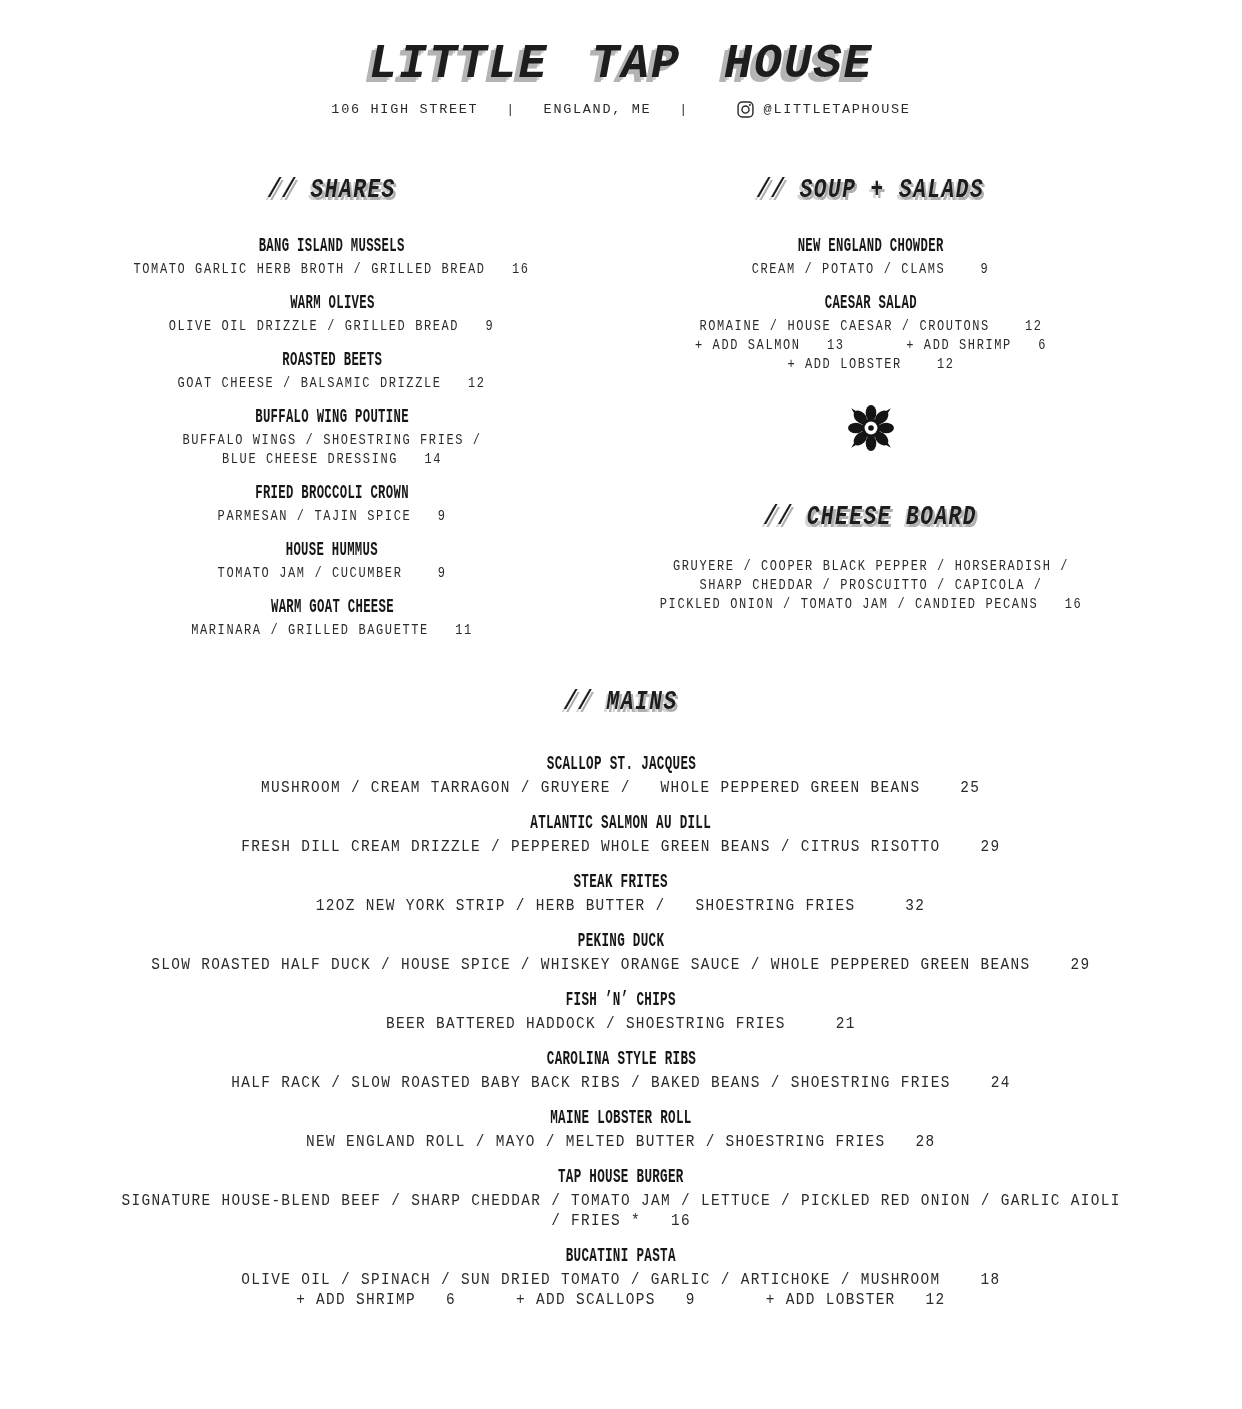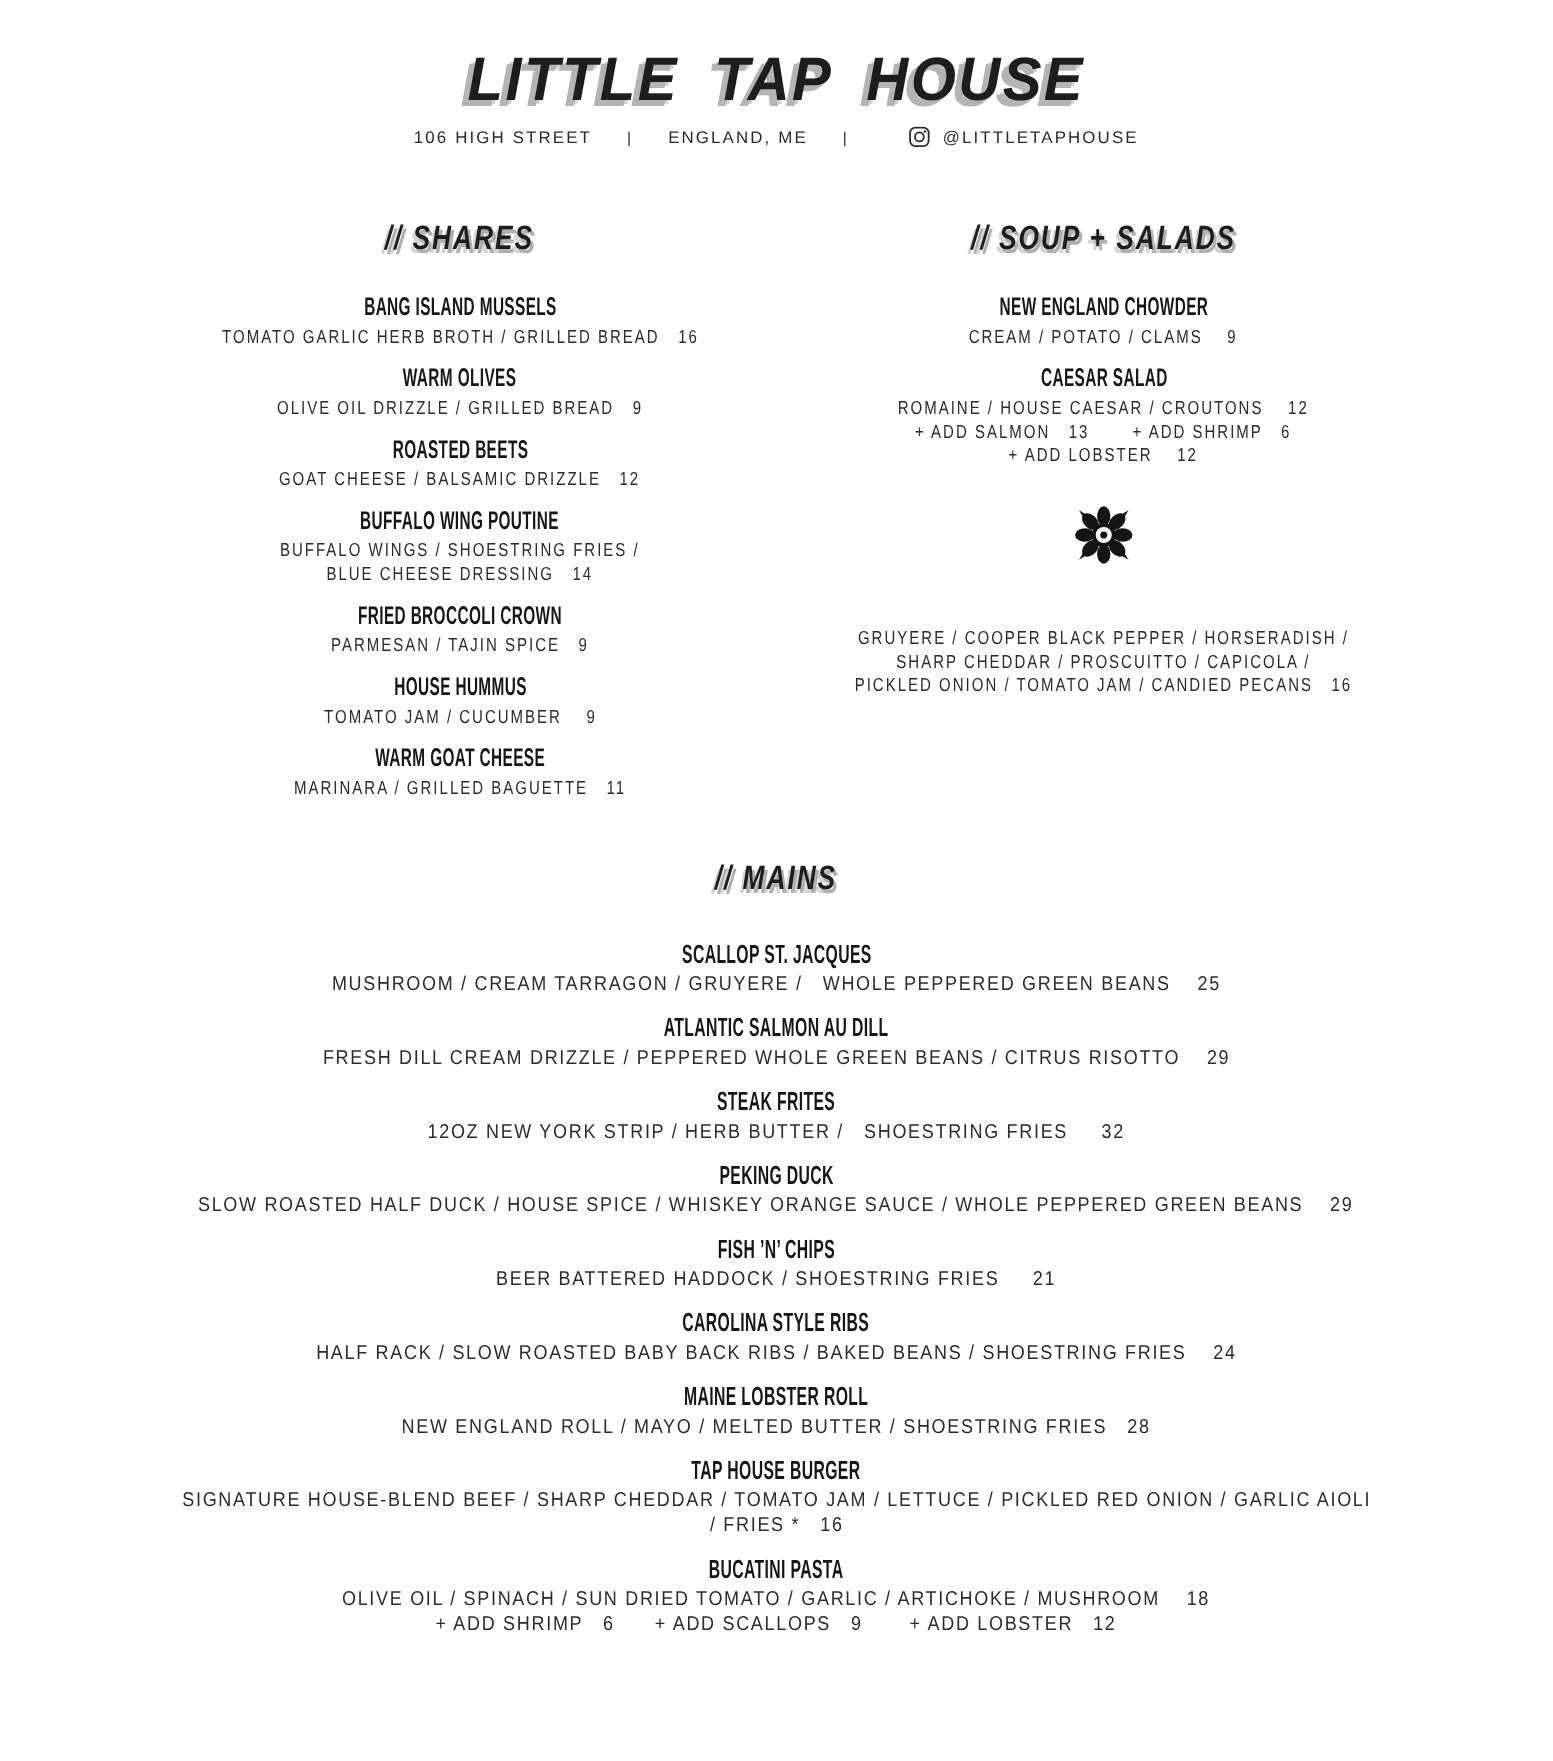"LITTLE TAP HOUSE" .page { font-family: Liberation Sans, sans-serif -> Liberation Mono, monospace }
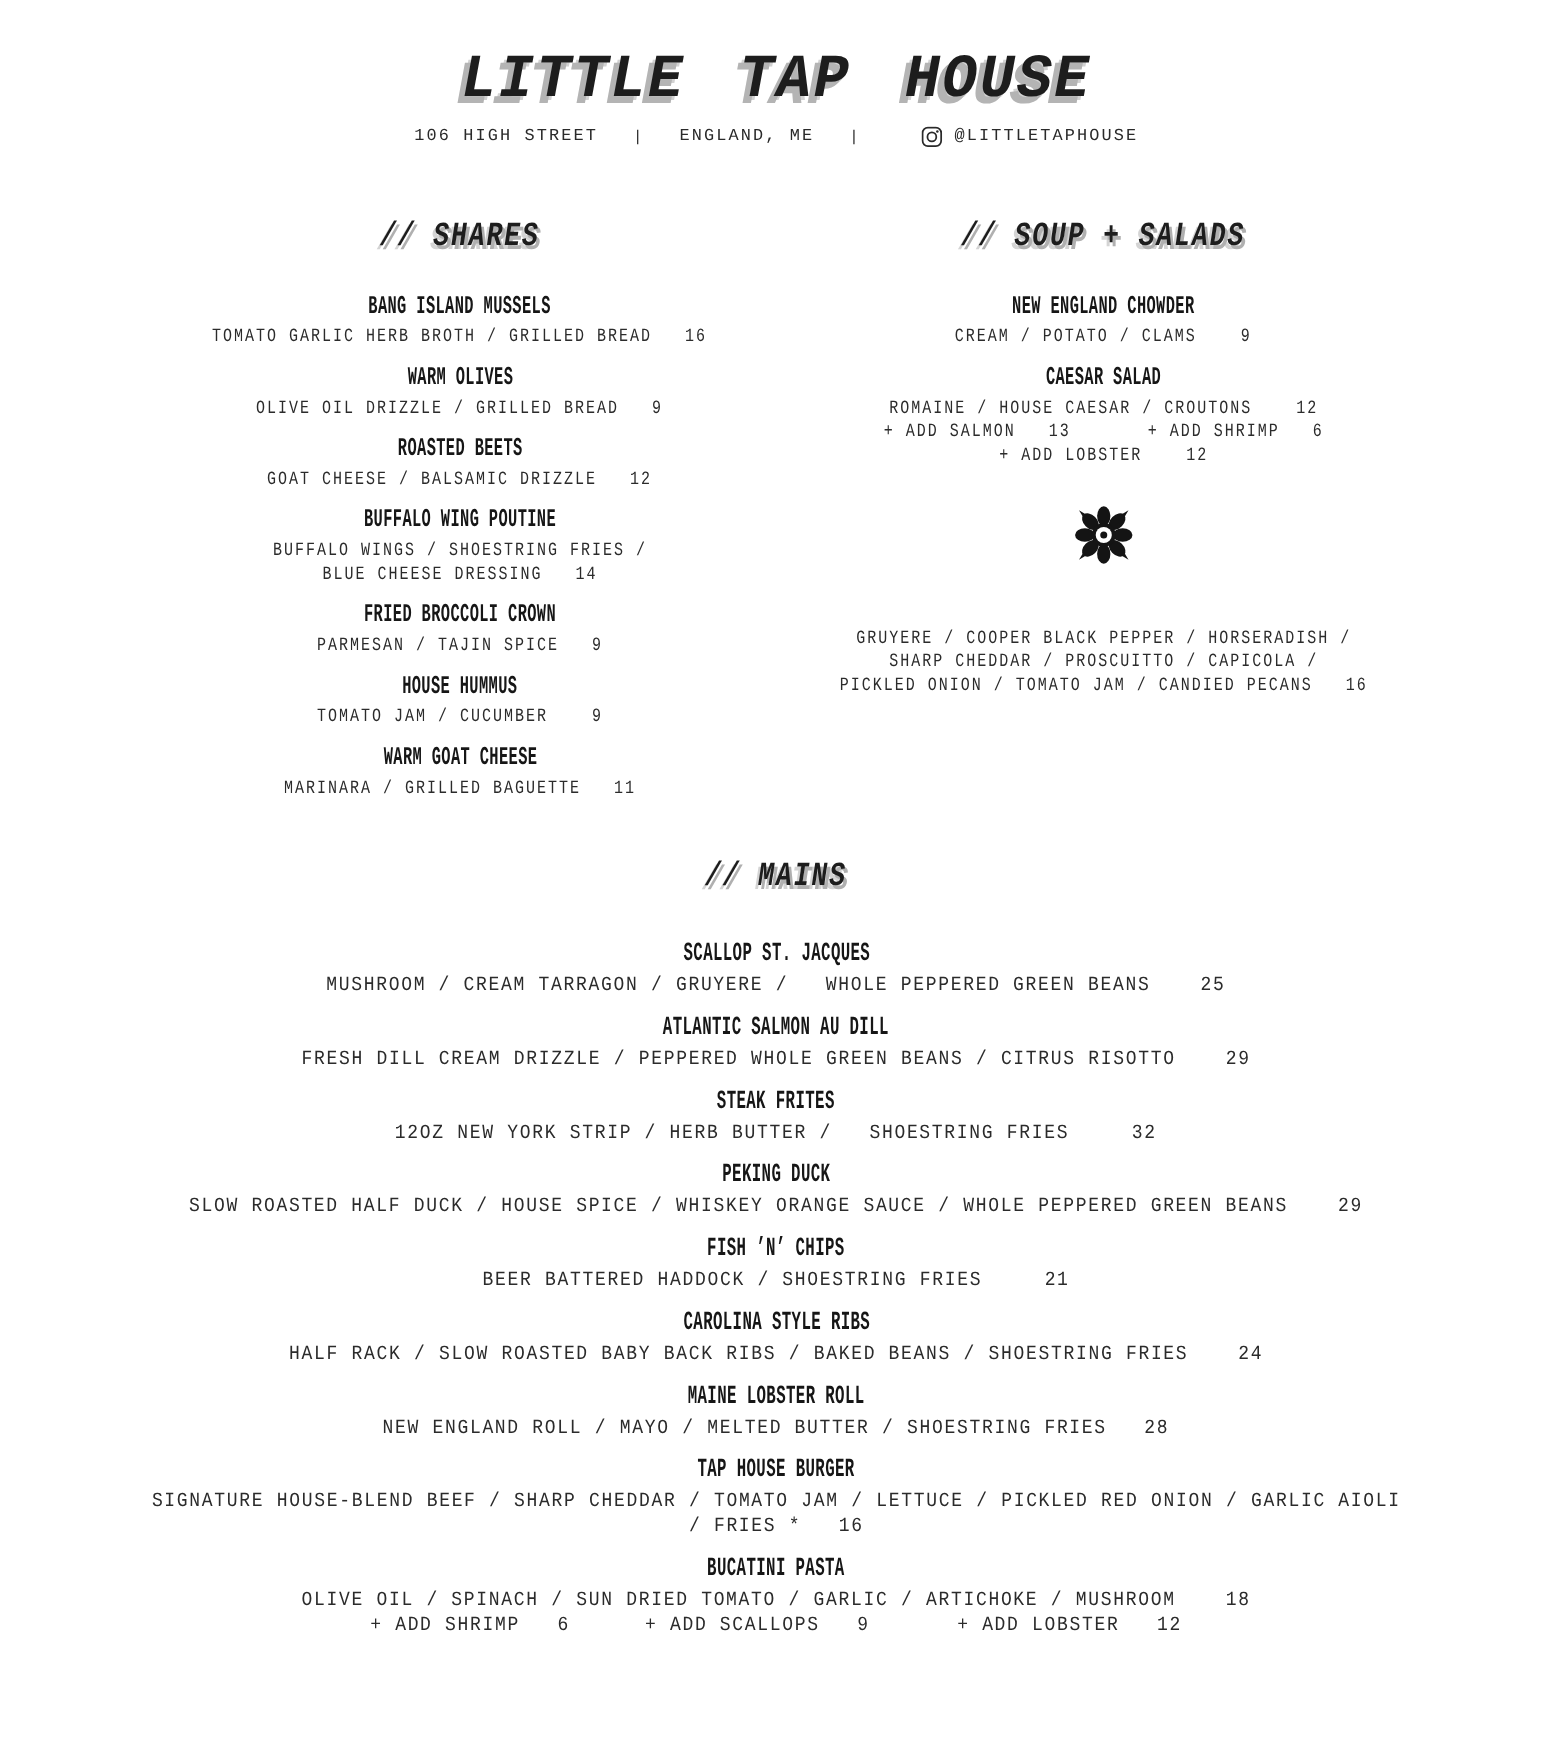"// SHARES" .columns { gap: none -> 24px; padding-left: 108px -> 72px }
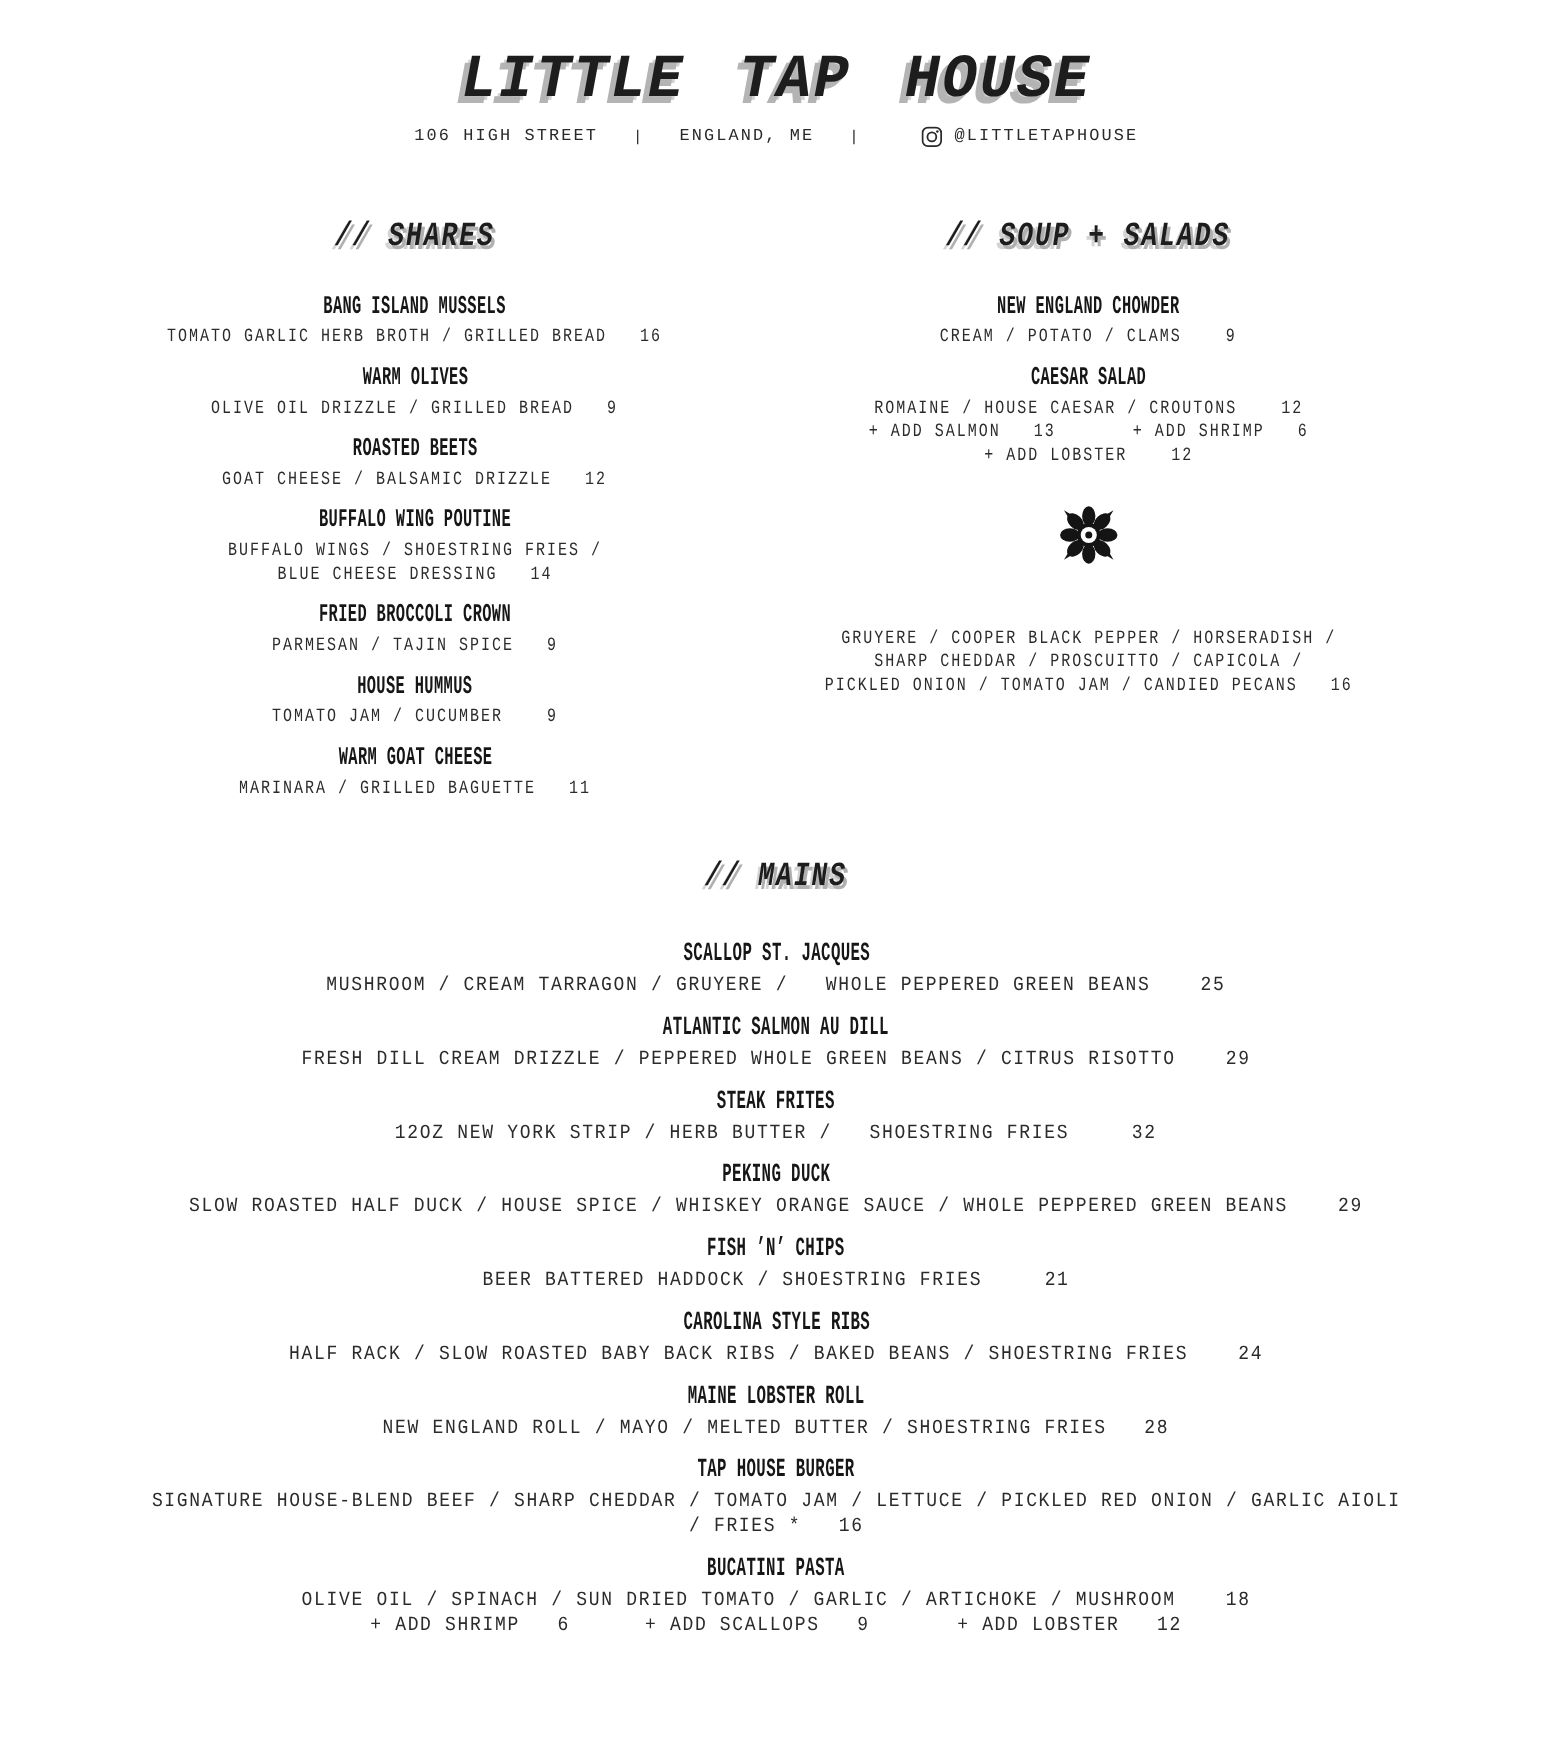"// CHEESE BOARD" h2.heading { html: none -> <h2> <span>// CHEESE BOARD</span> </h2> }
